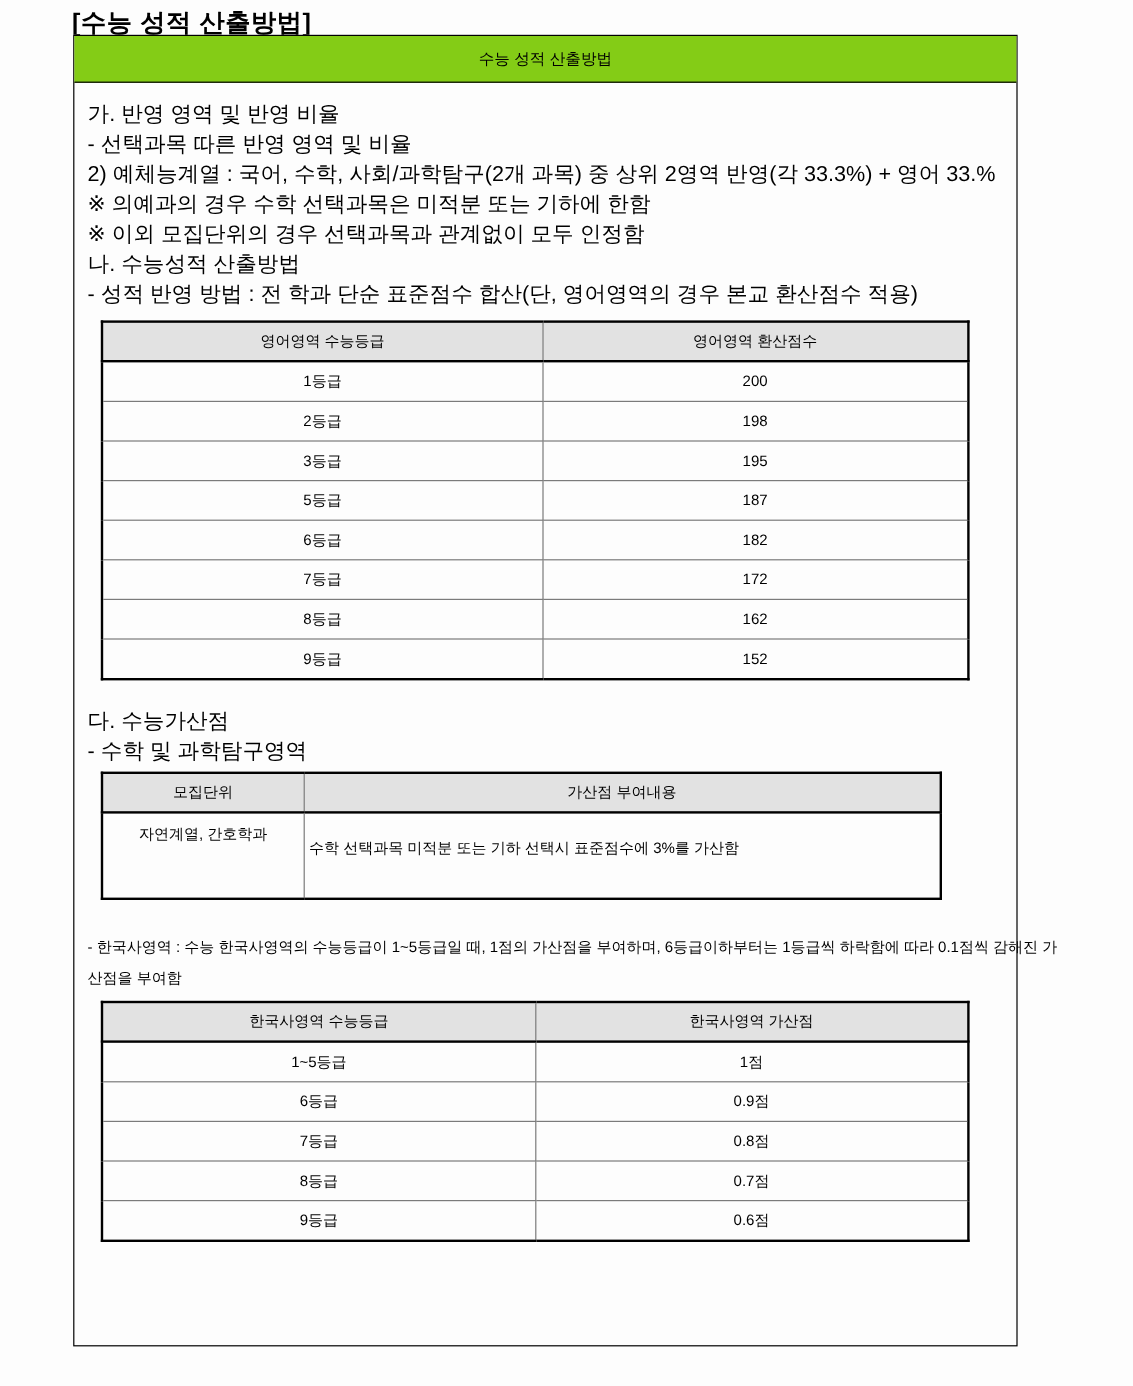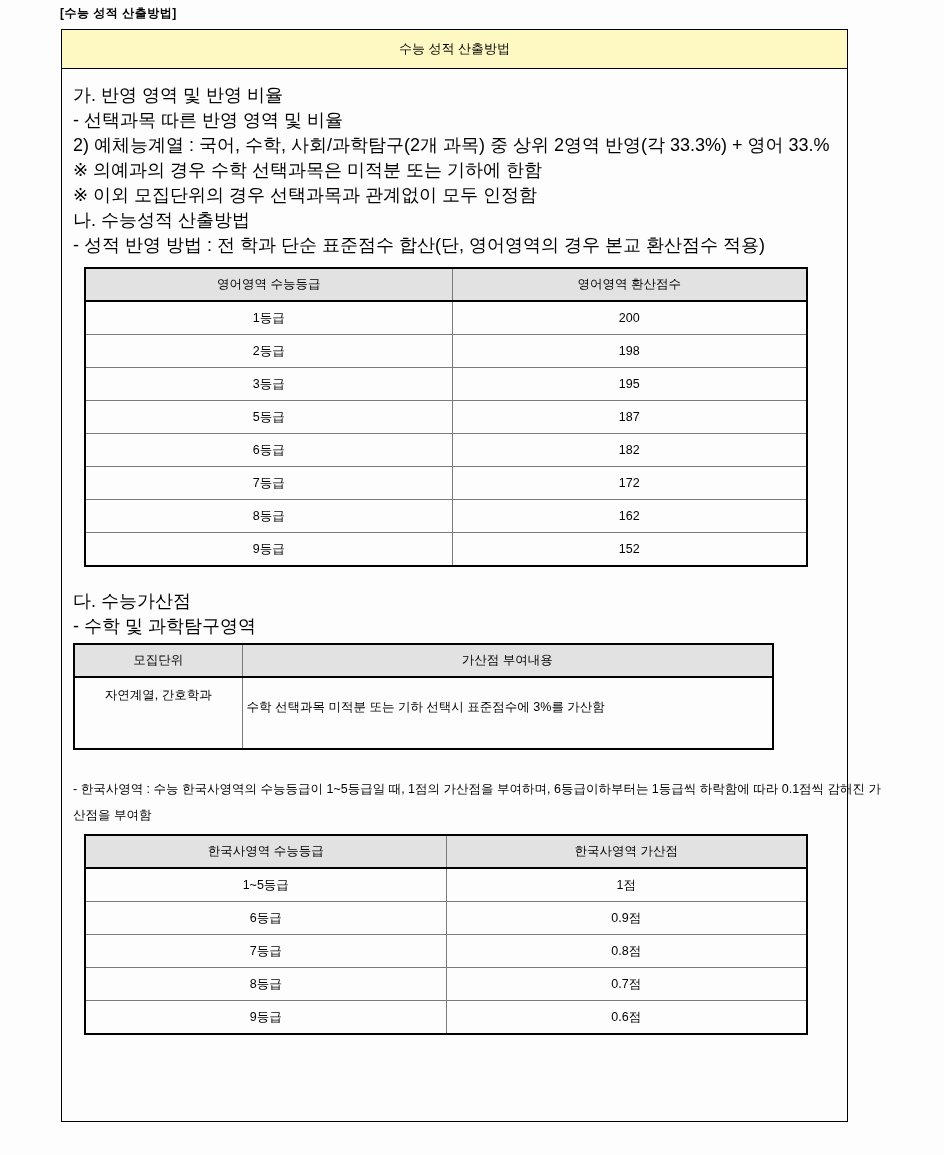"[수능 성적 산출방법]" .page-title { font-size: 12px -> 21px }
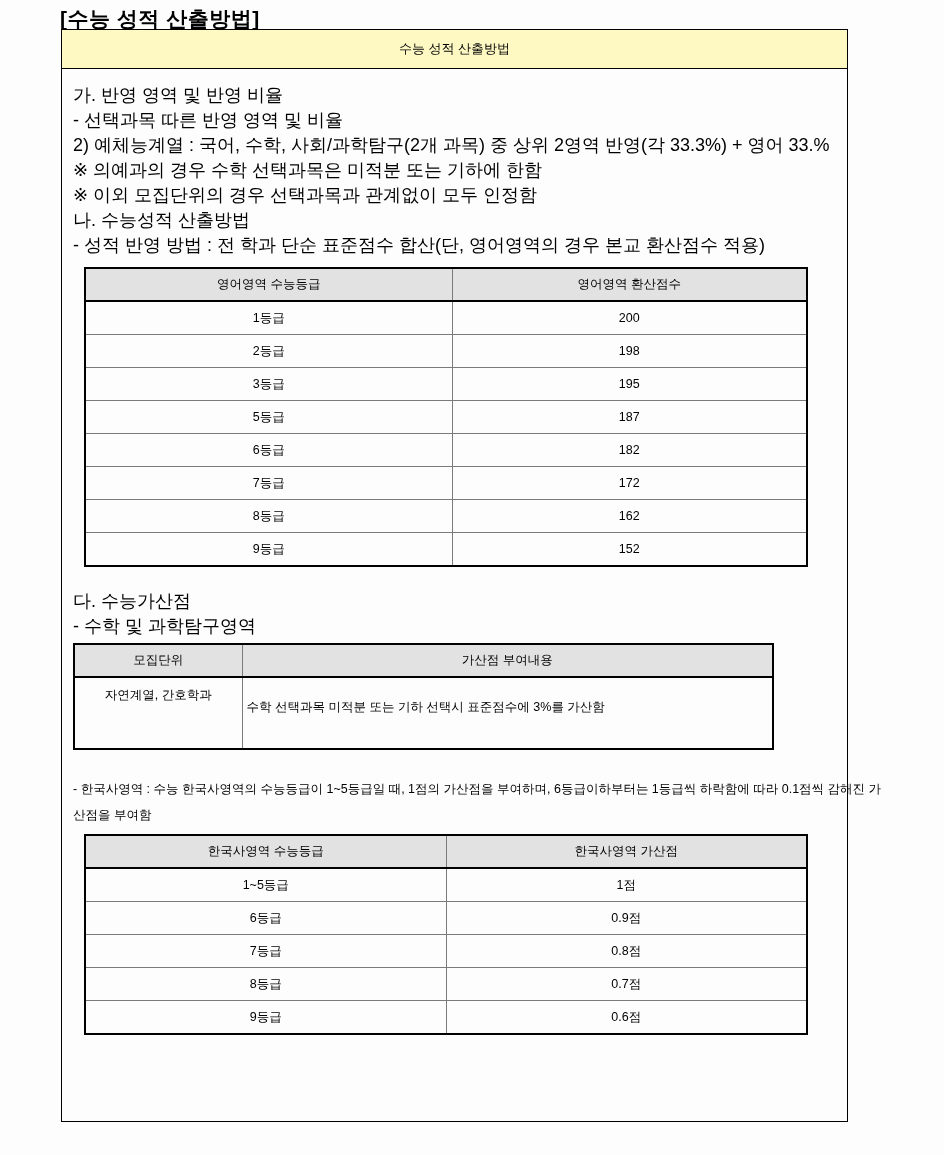"수능 성적 산출방법" .banner { background: #fef9c3 -> #84cc16 }
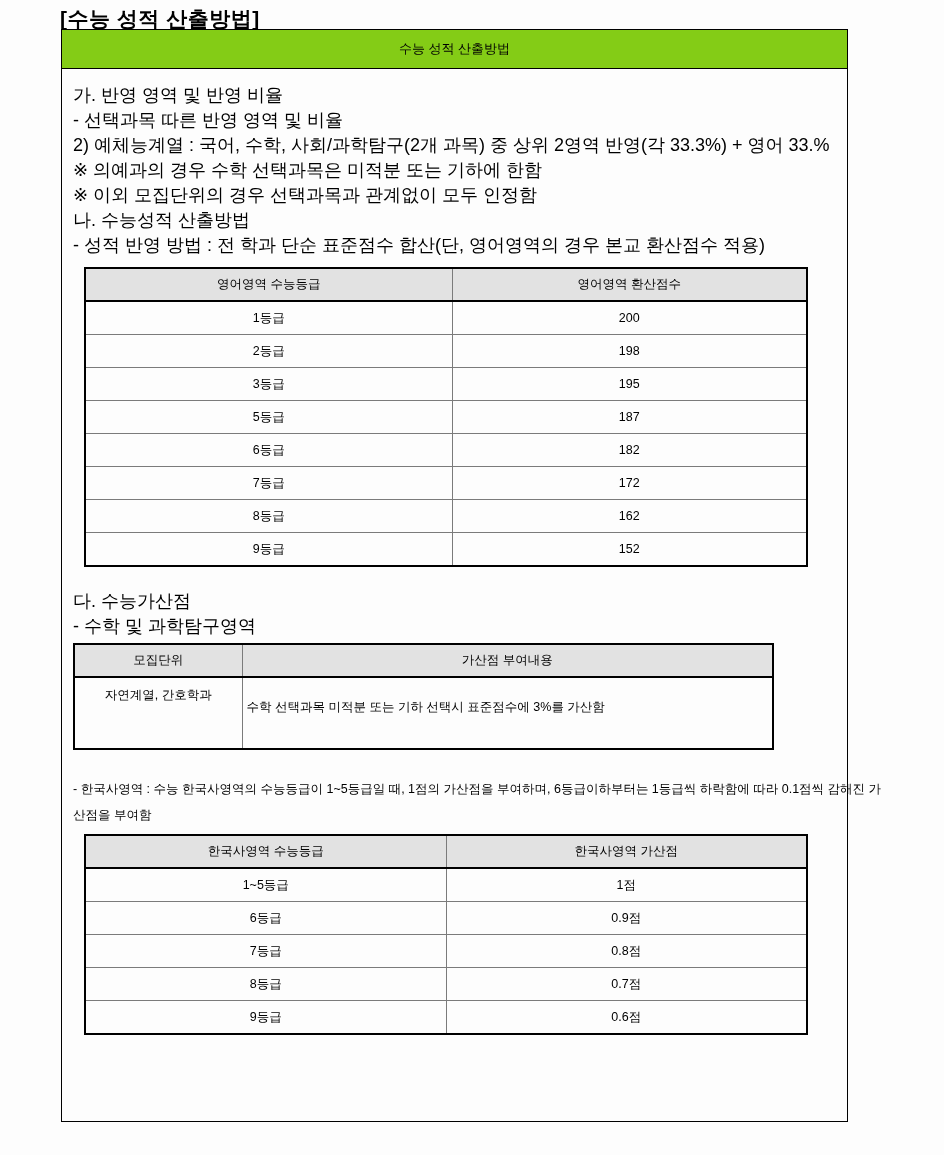"모집단위" #table-bonus { margin-left: none -> 11px }
